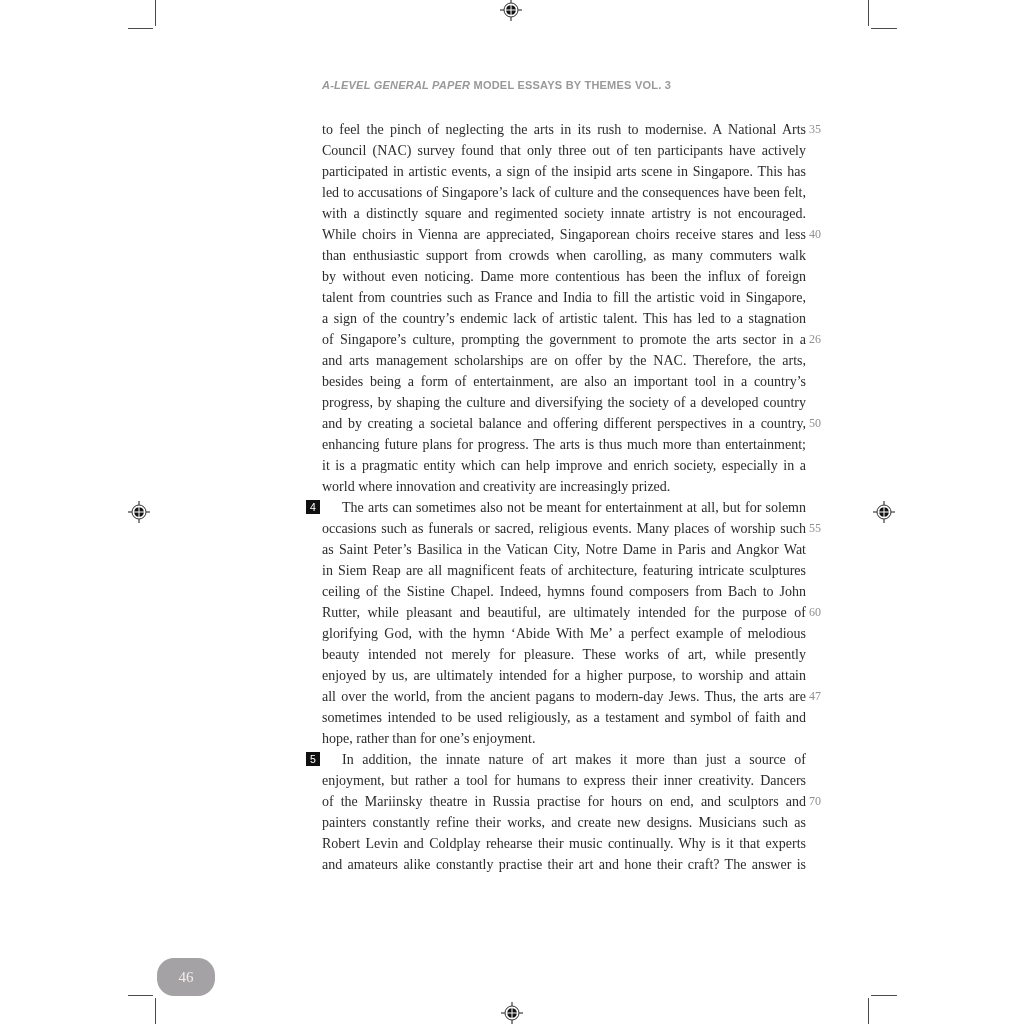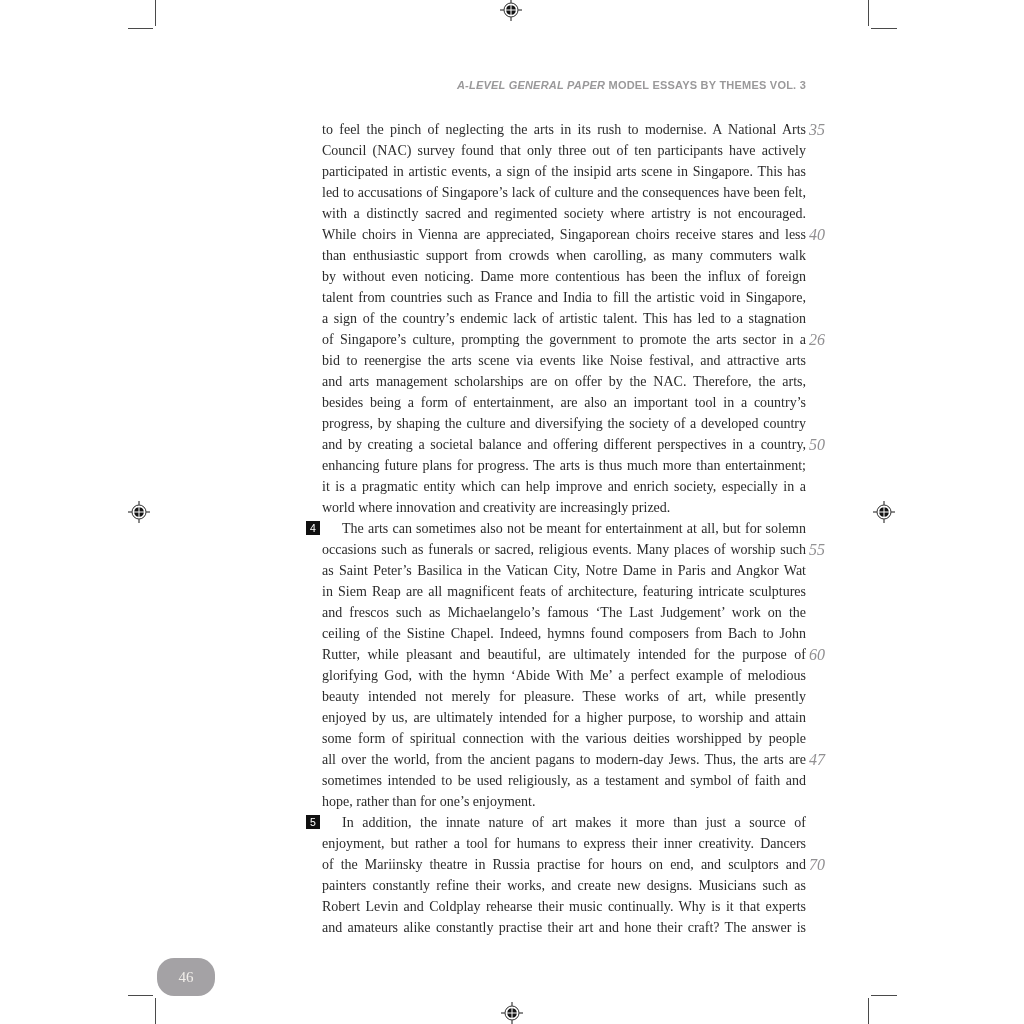"A-LEVEL GENERAL PAPER MODEL ESSAYS" .header { text-align: right -> left }
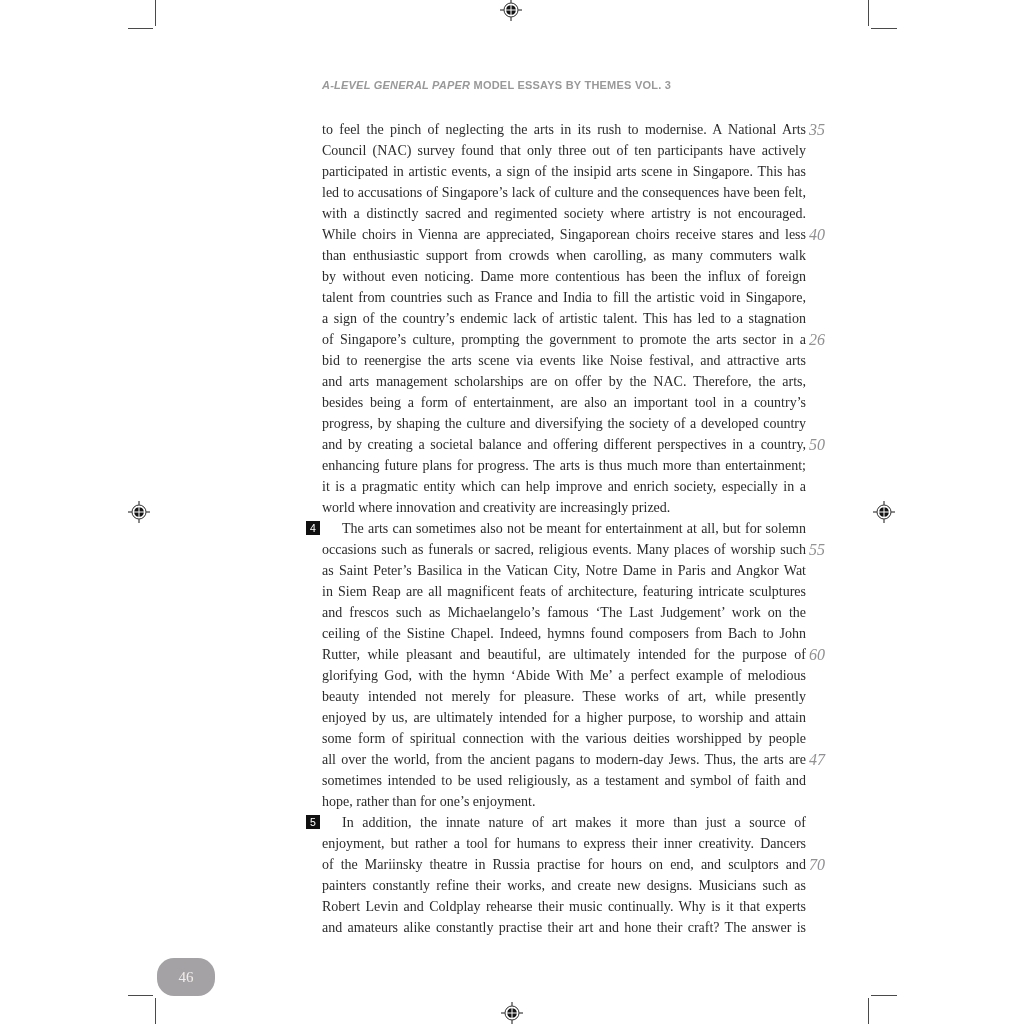"35" .lno { font-size: 16px -> 12px; font-style: italic -> none }
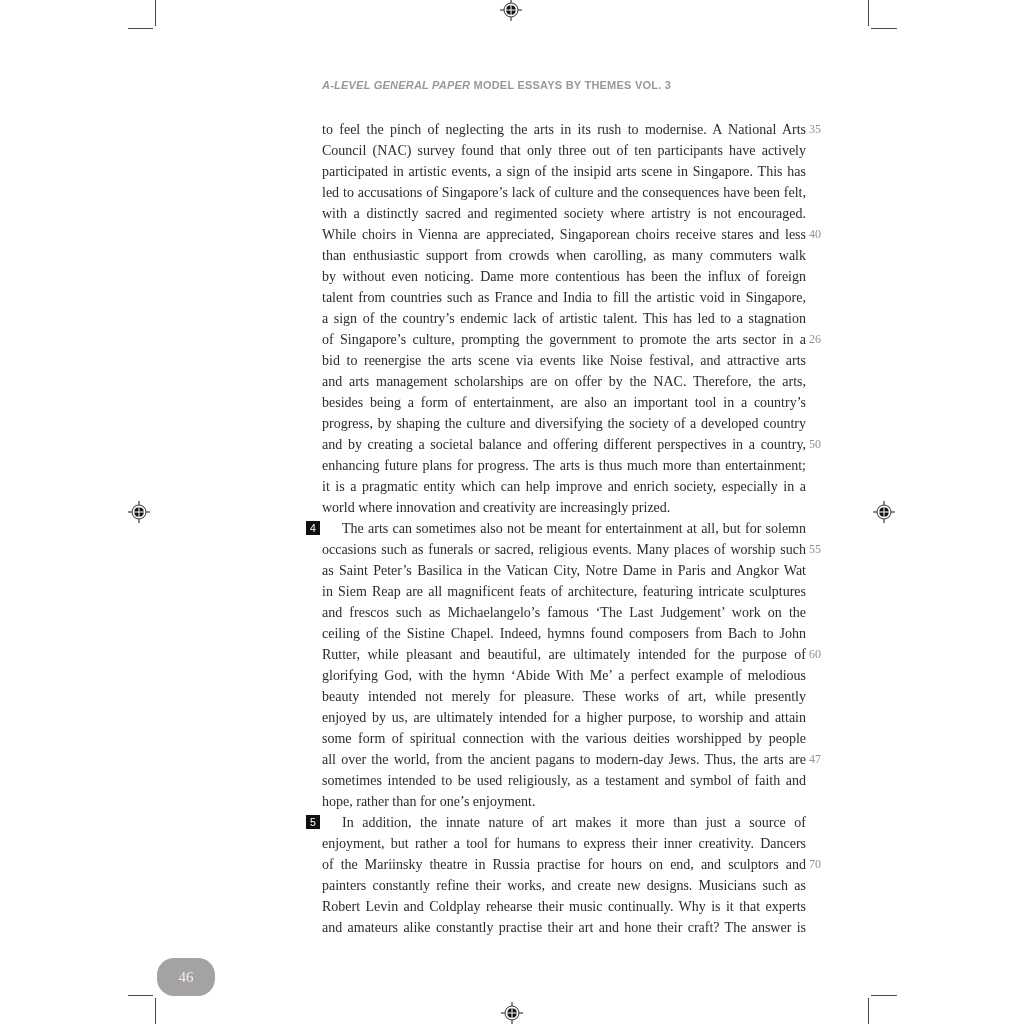"with a distinctly sacred and" div.line { text: sacred and regimented society where -> square and regimented society innate }
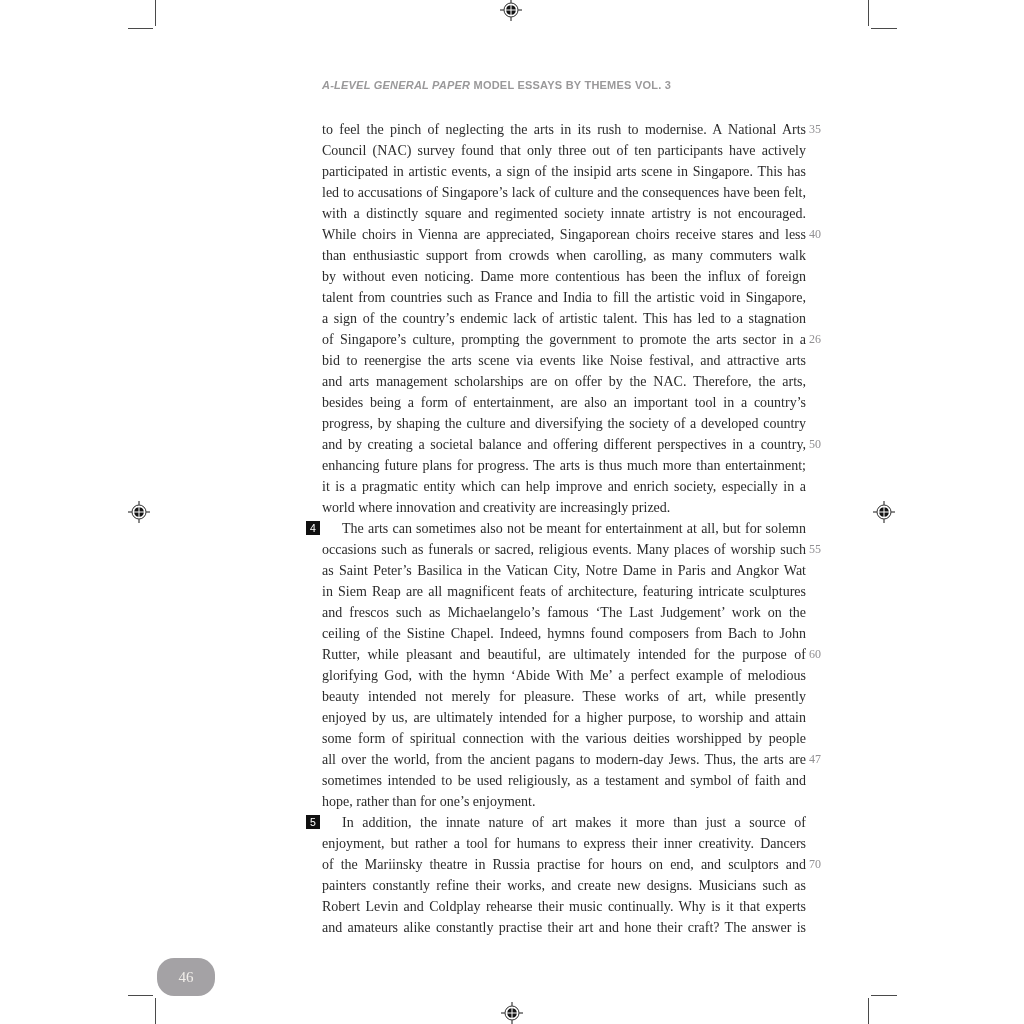"bid to reenergise the arts" div.line { html: <div>bid to reenergise the arts scene via events like Noise festival, and attractive arts</div> -> none }
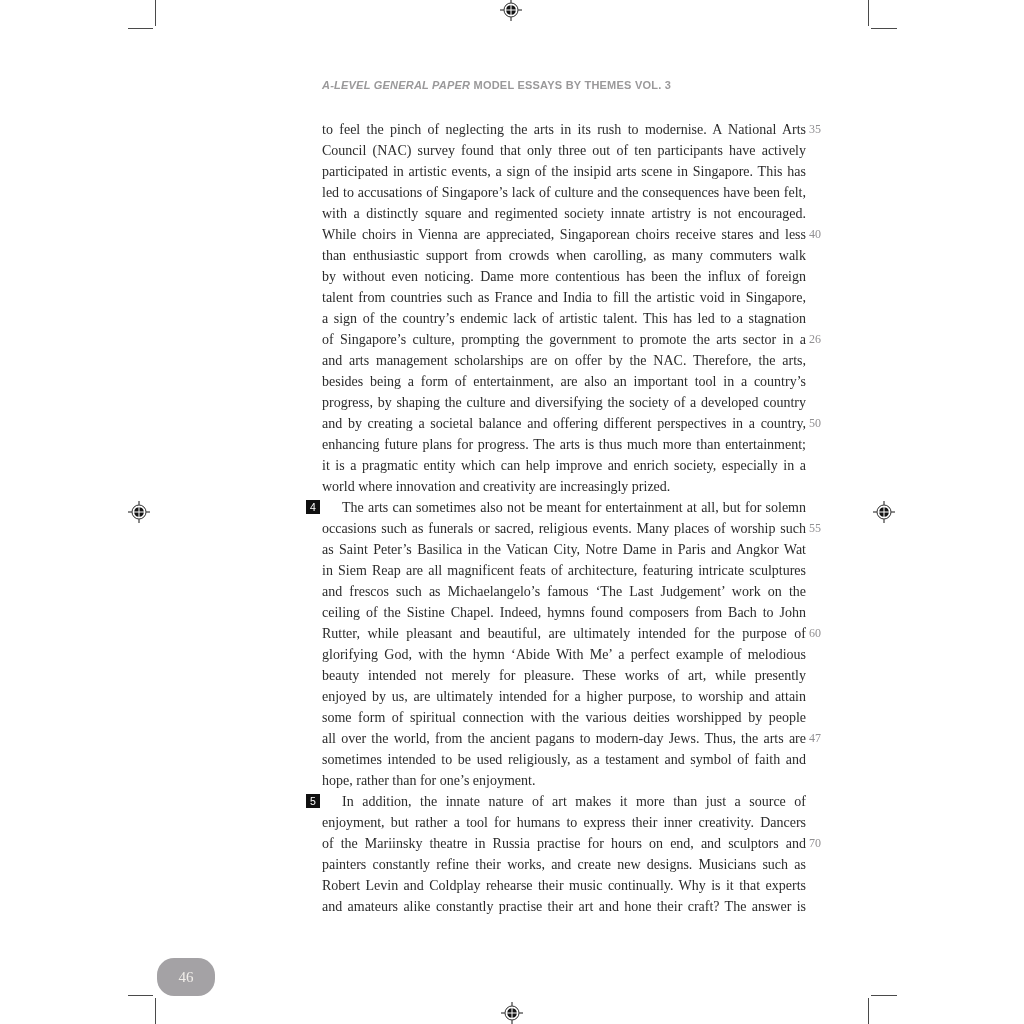"and frescos such as Michaelangelo’s" div.line { html: <div>and frescos such as Michaelangelo’s famous ‘The Last Judgement’ work on the</div> -> none }
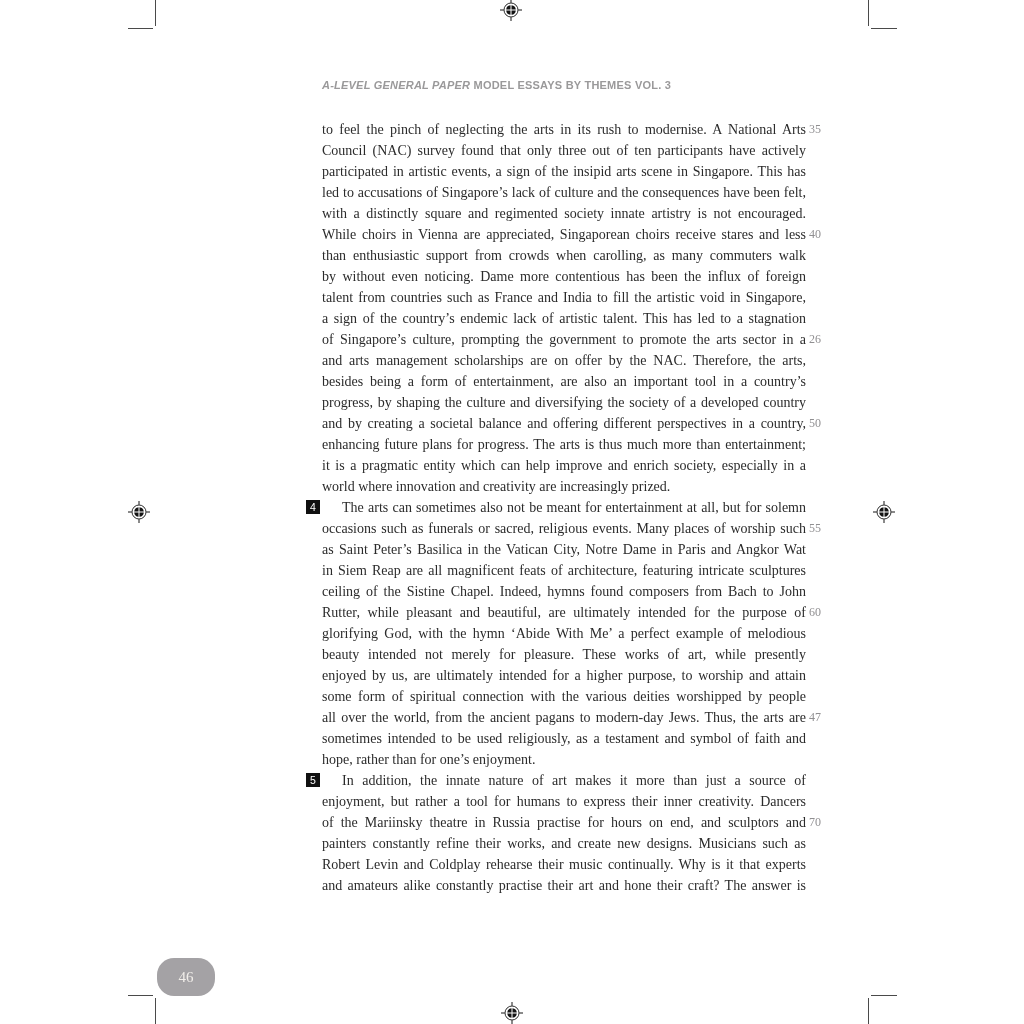"some form of spiritual connection" div.line { html: <div>some form of spiritual connection with the various deities worshipped by people</div> -> none }
